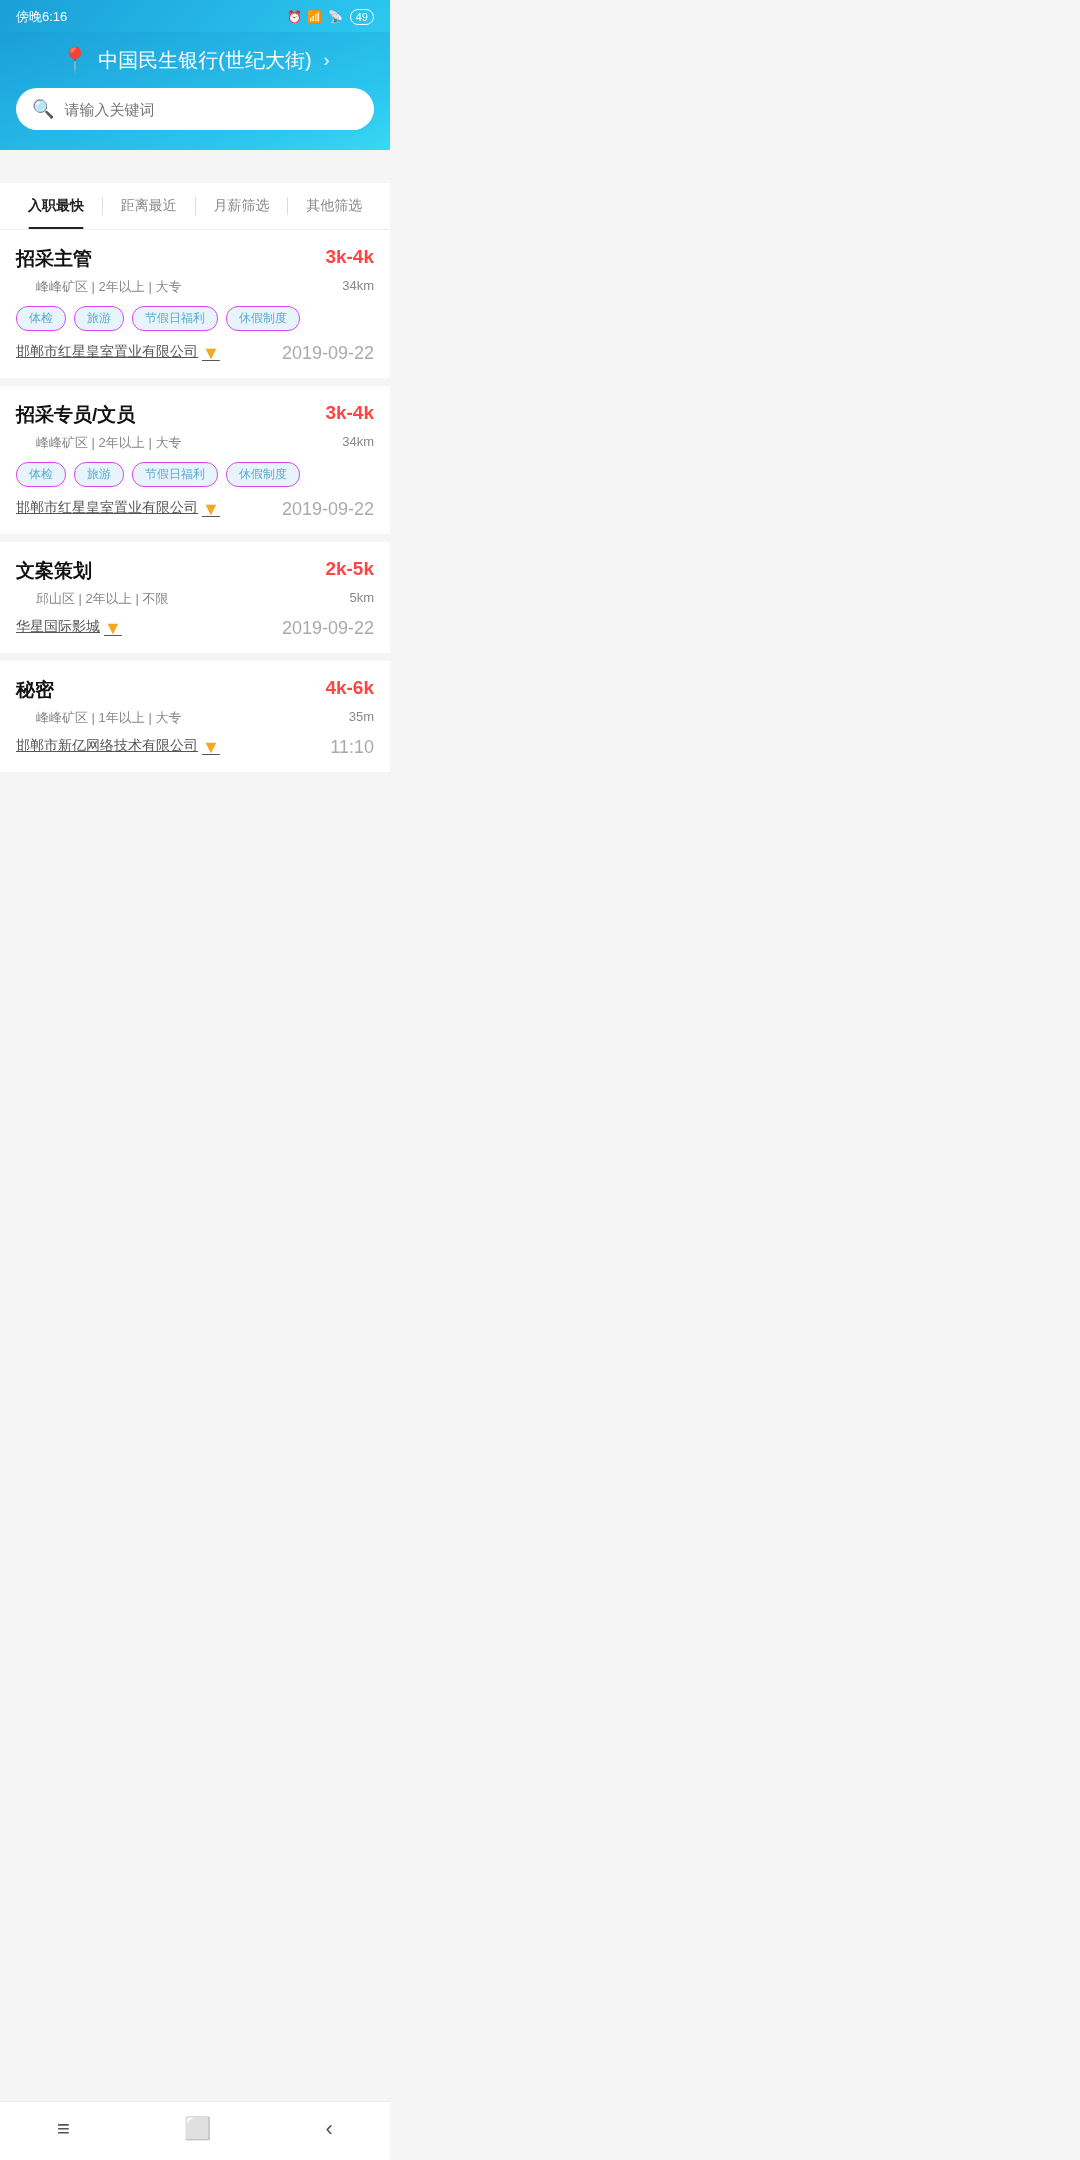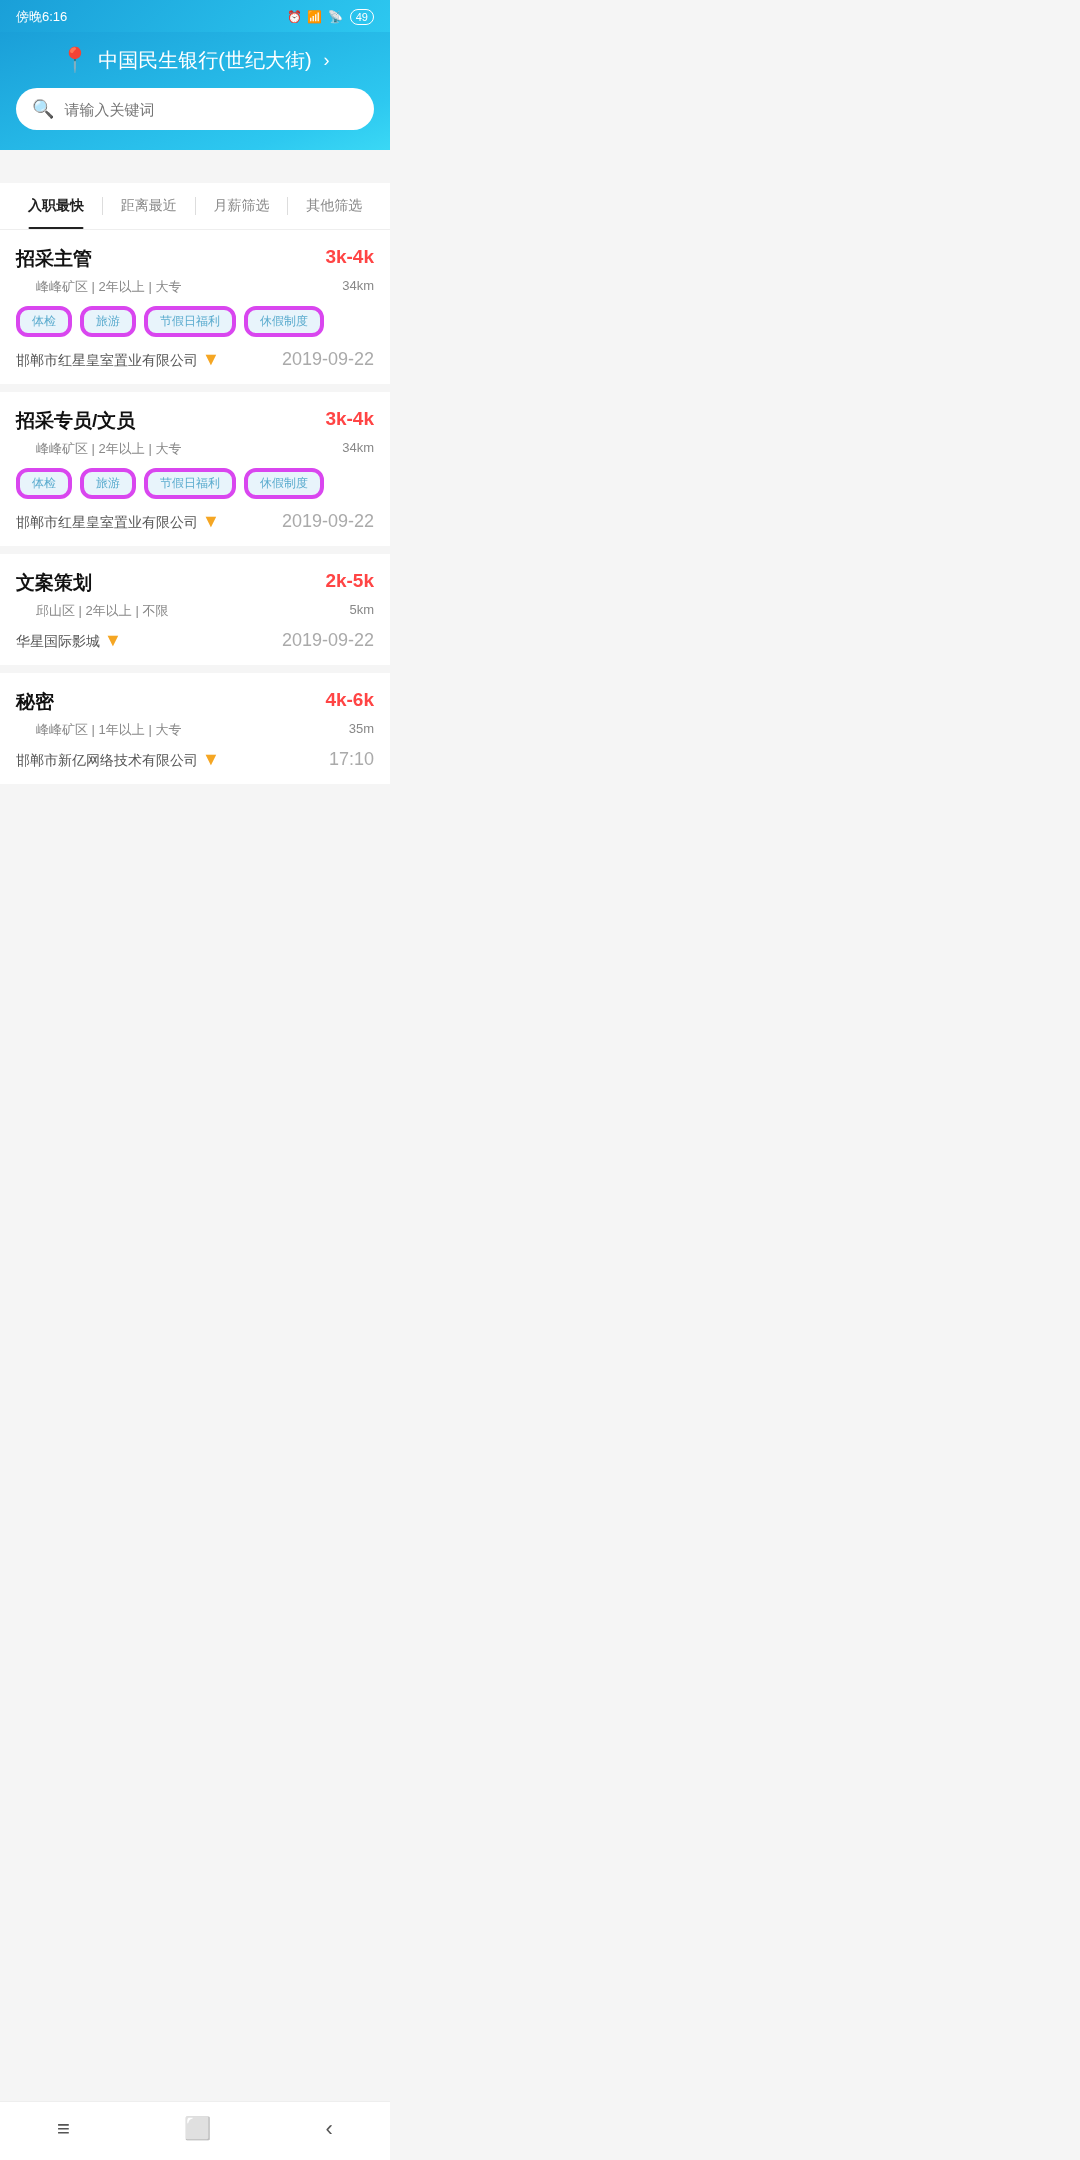"体检" .tag { border: 4px solid #d946ef -> 1px solid #d946ef }
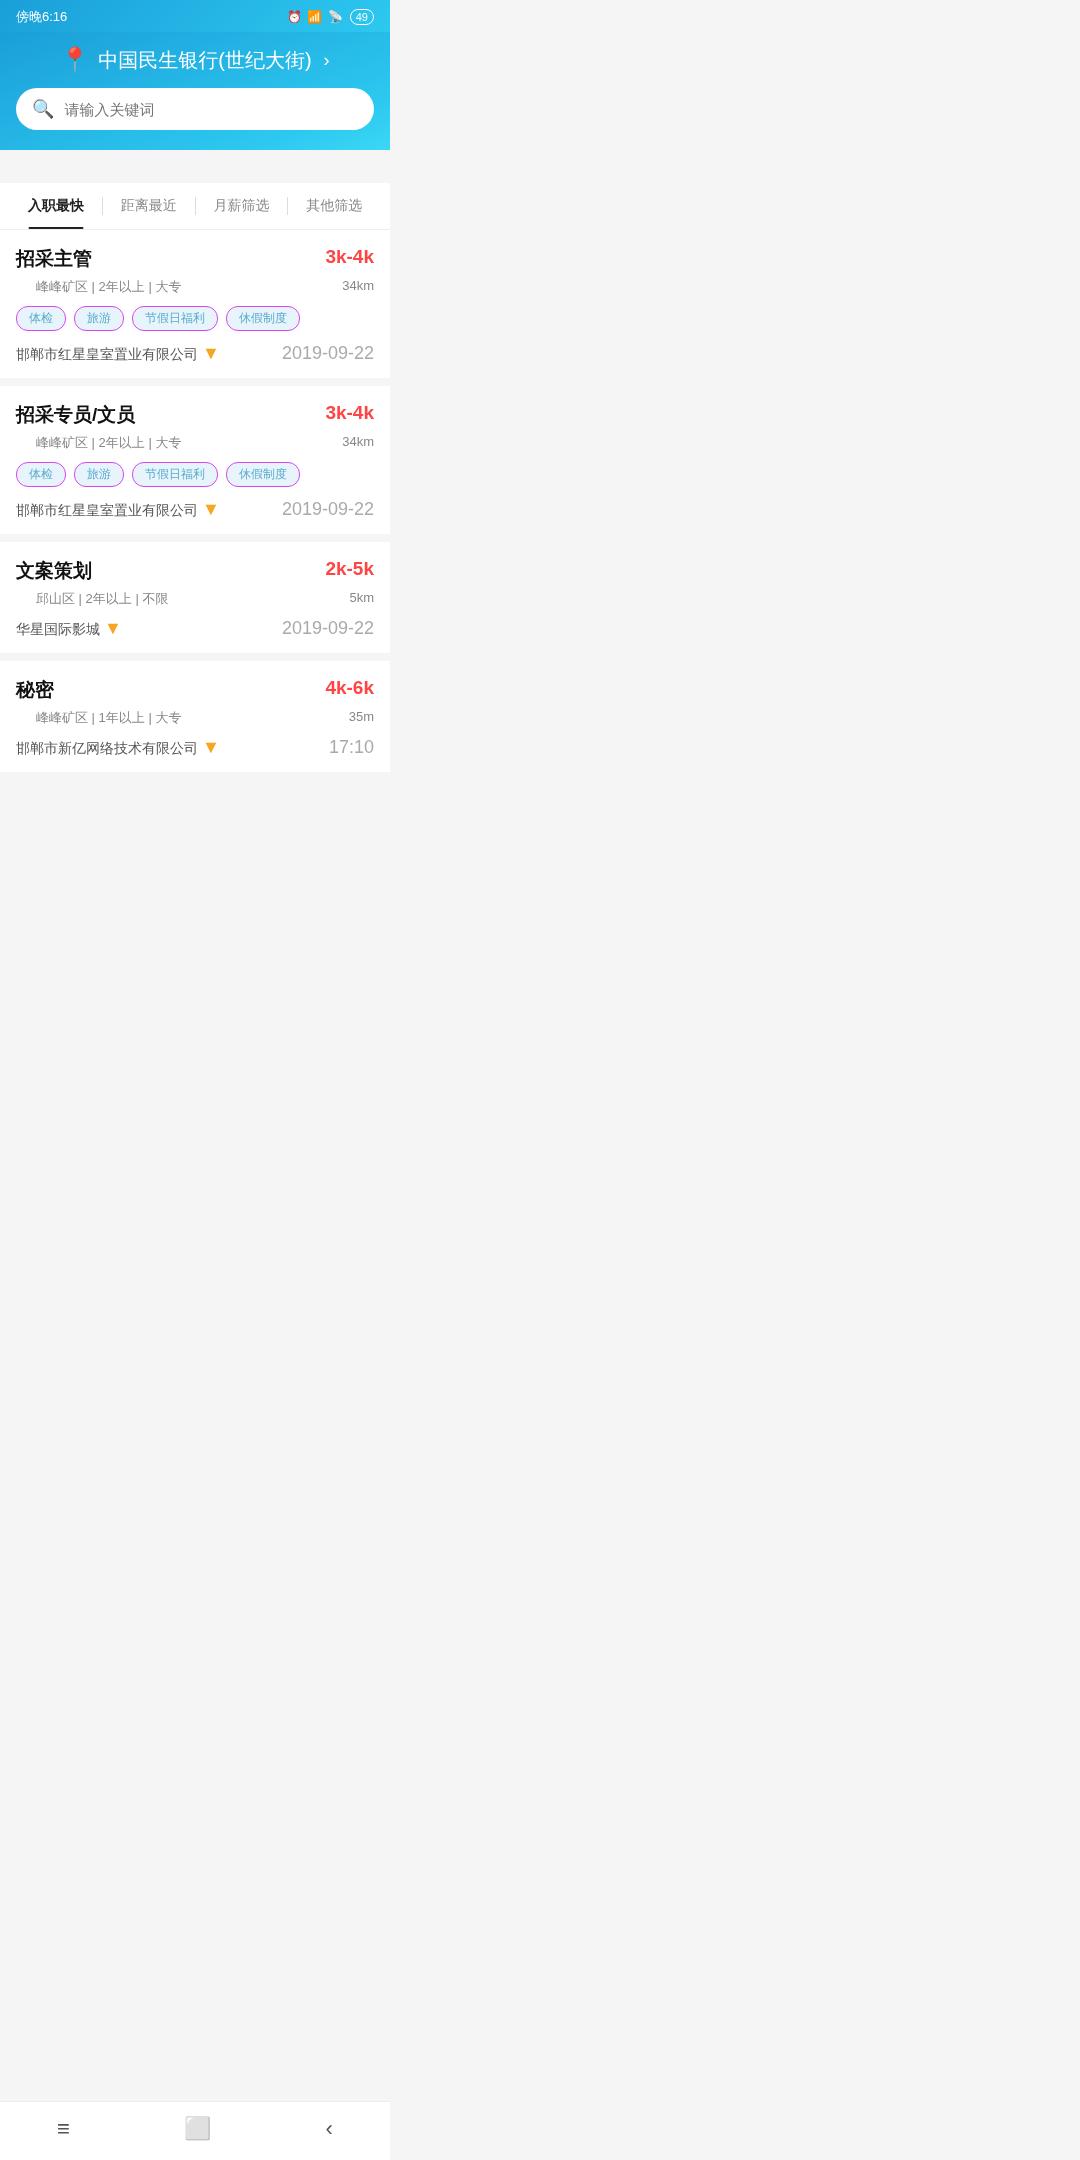"邯郸市红星皇室置业有限公司" .company-name { align-items: flex-end -> flex-start; text-decoration: none -> underline }
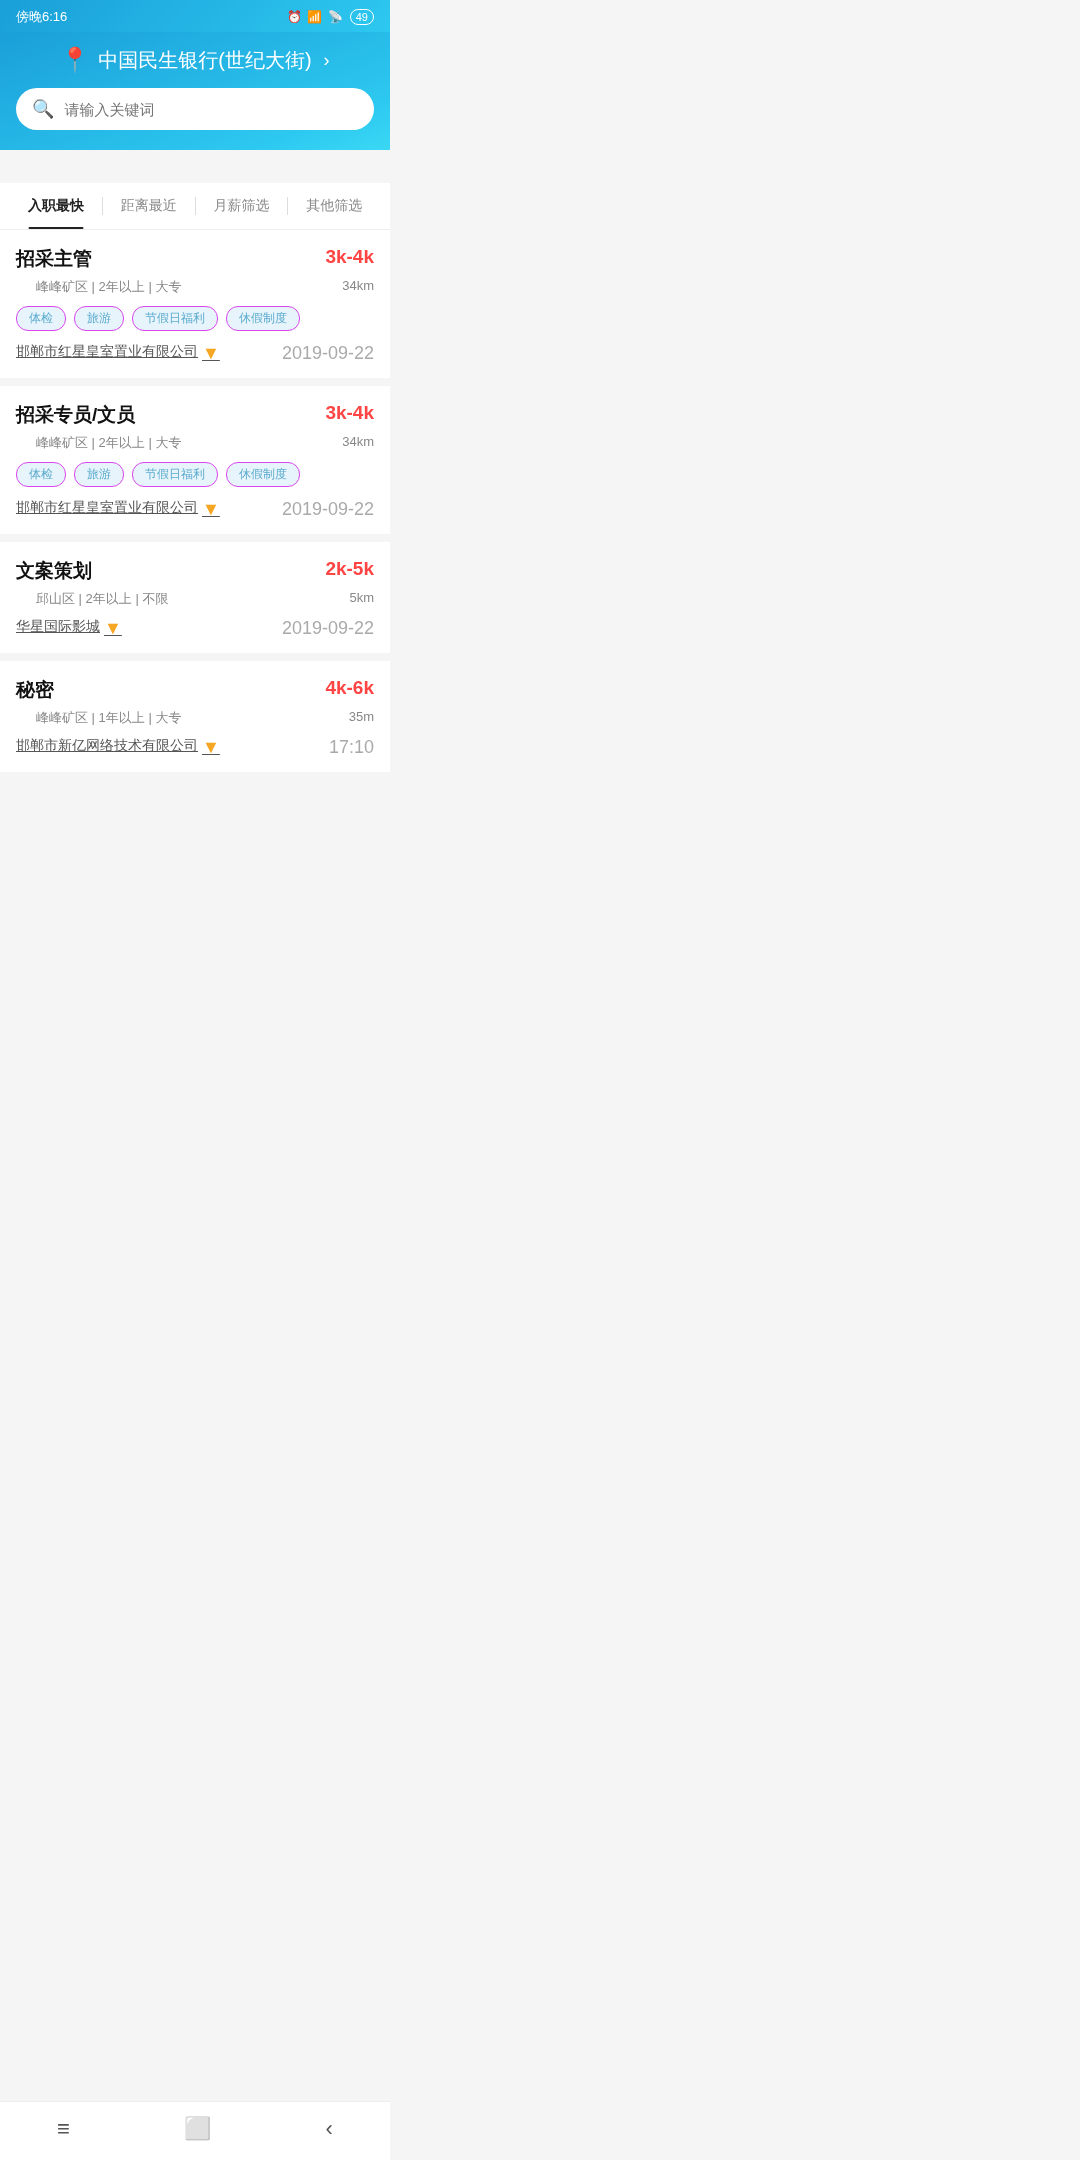"17:10" span.job-date { text: 17:10 -> 11:10 }
